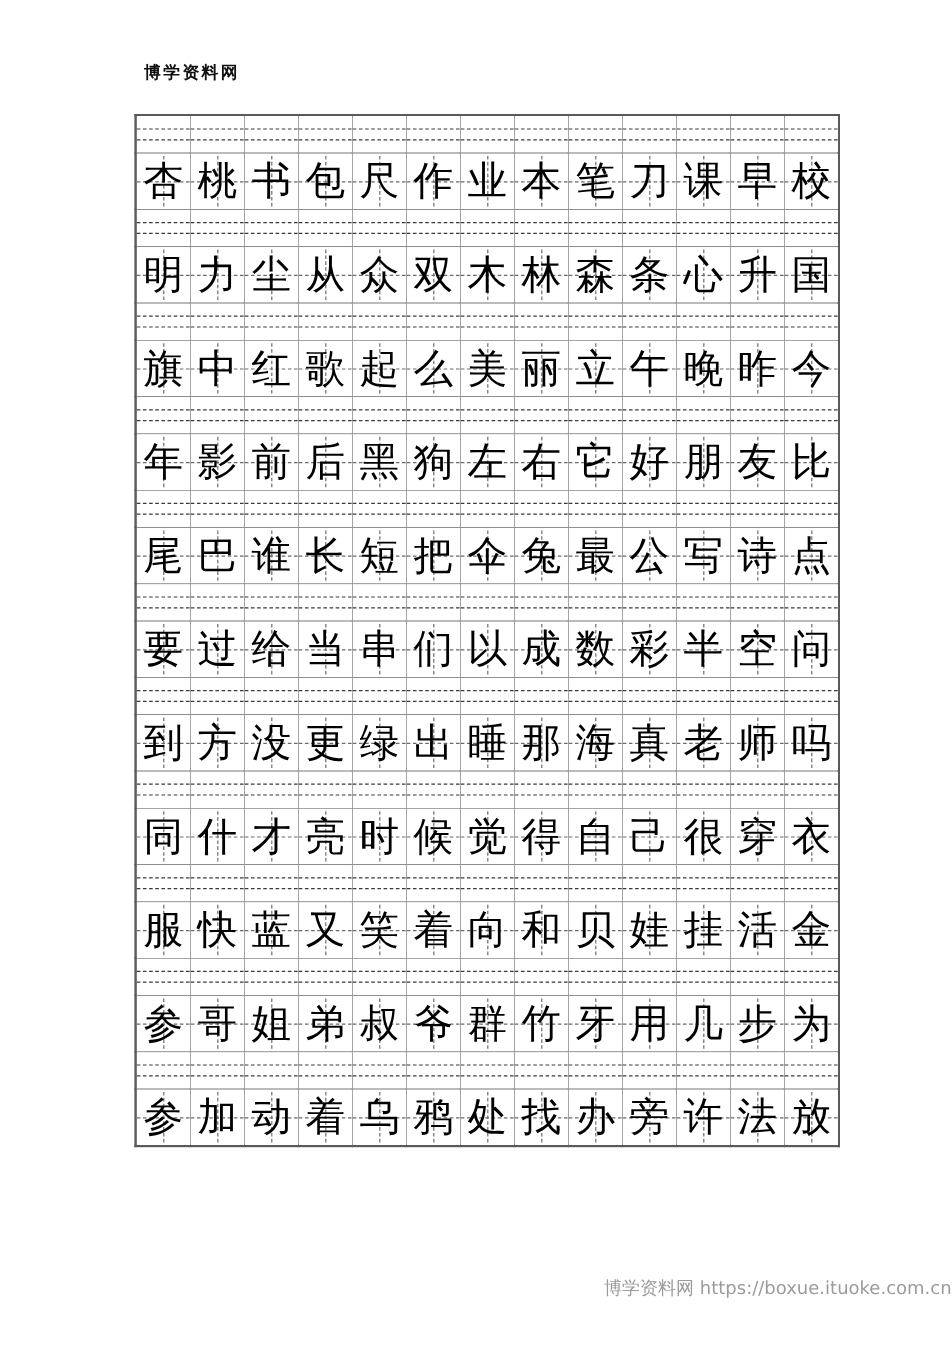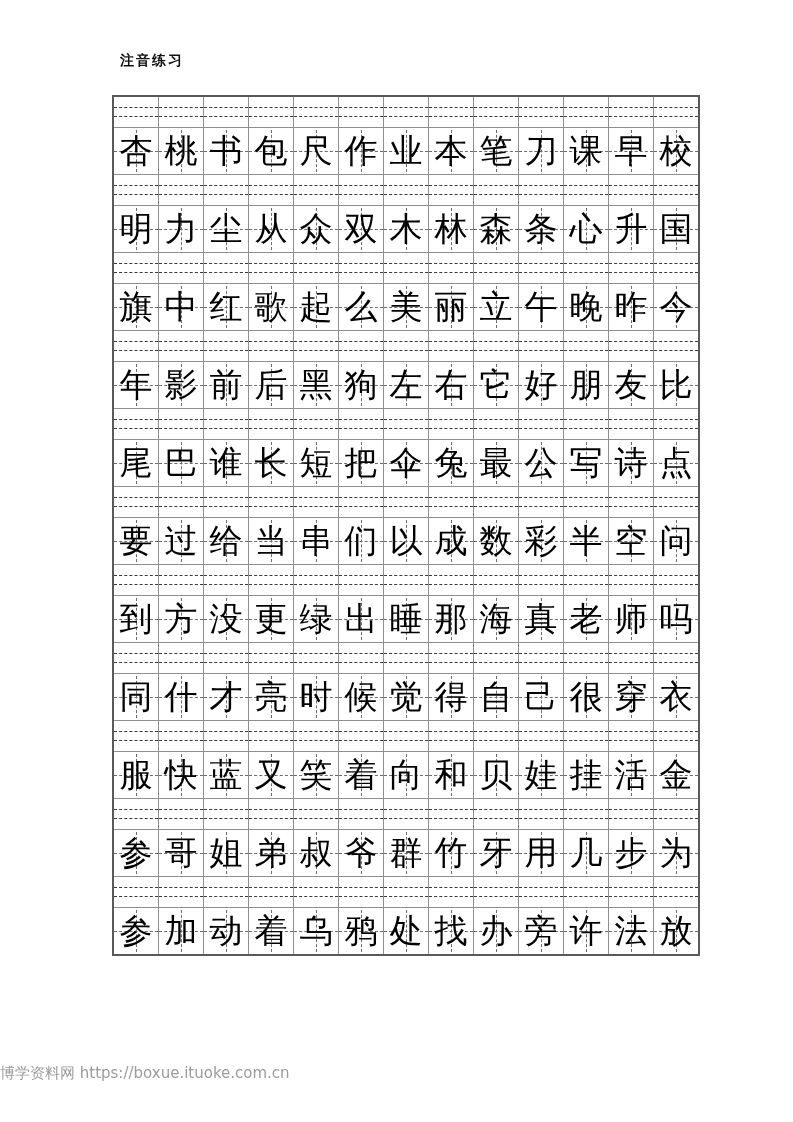"注音练习" div.title { text: 注音练习 -> 博学资料网 }
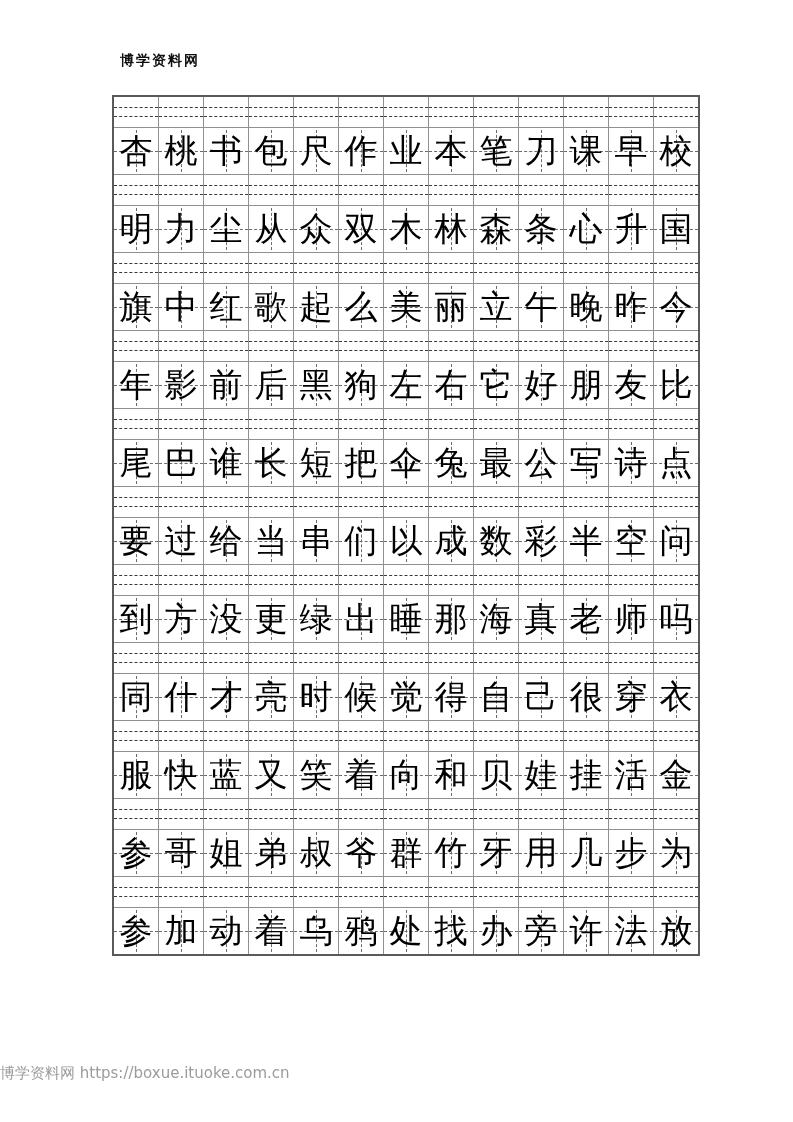"博学资料网 https://boxue.ituoke.com.cn" .footer { text-align: left -> right }
